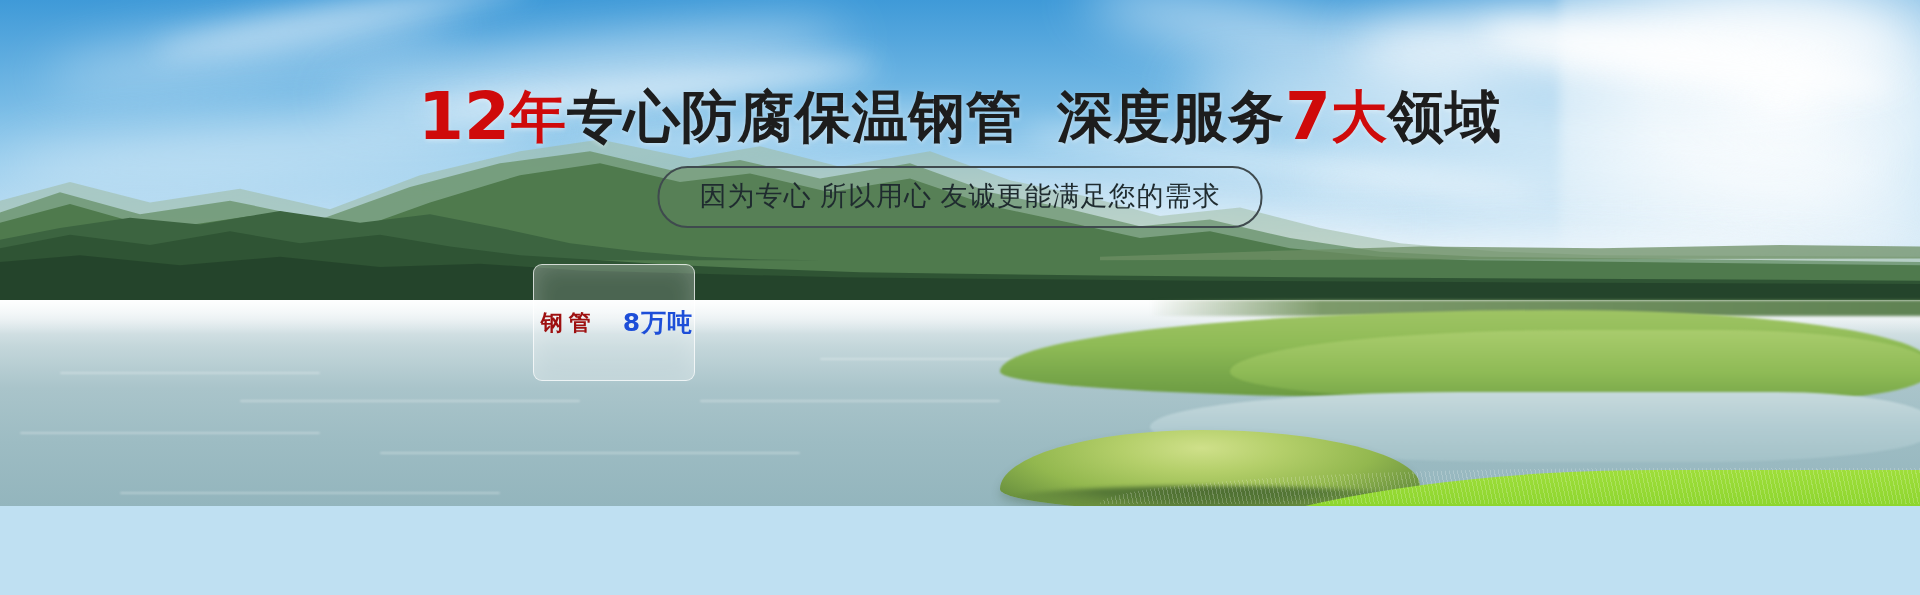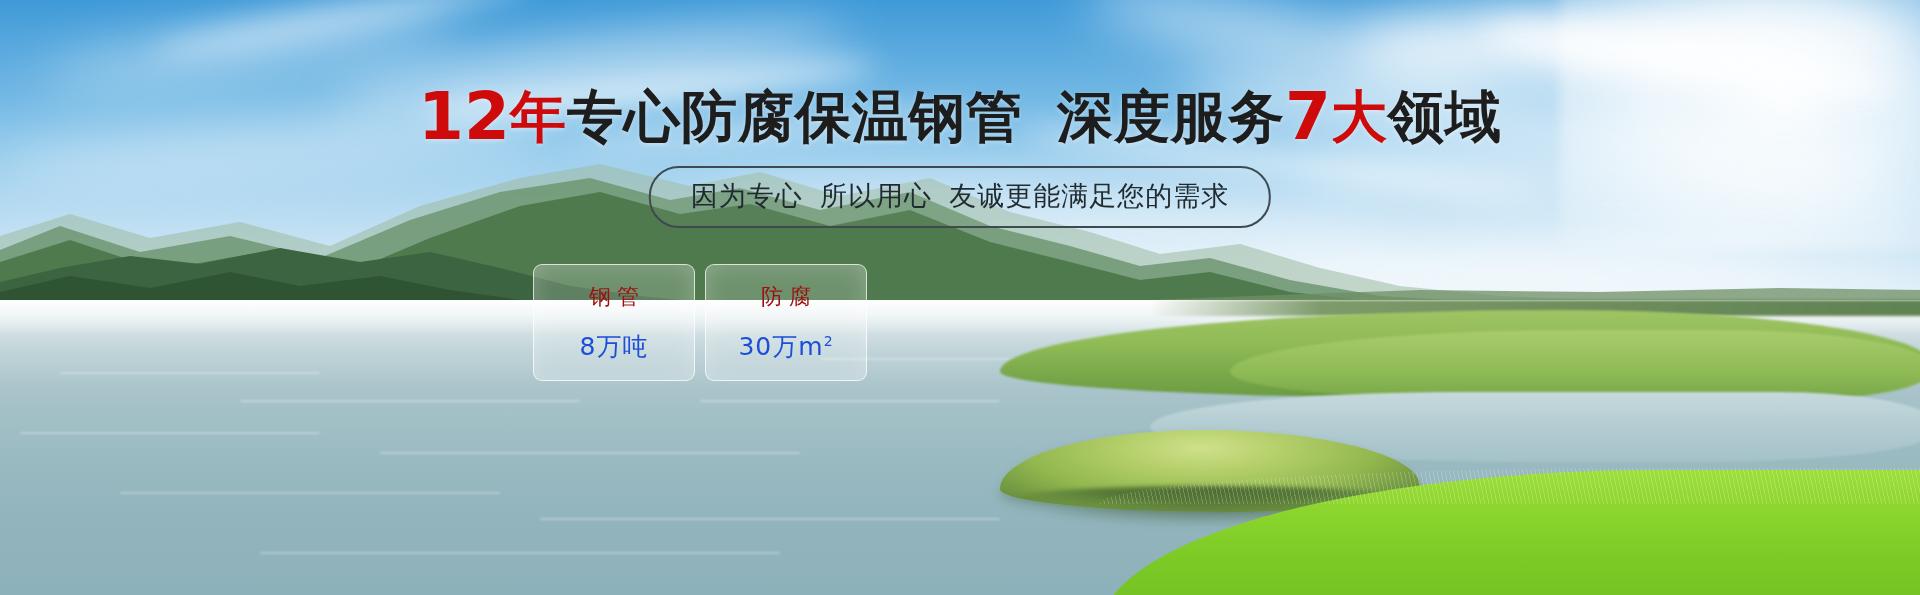"12年专心防腐保温钢管 深度服务7大领域" .banner { height: 595px -> 506px }
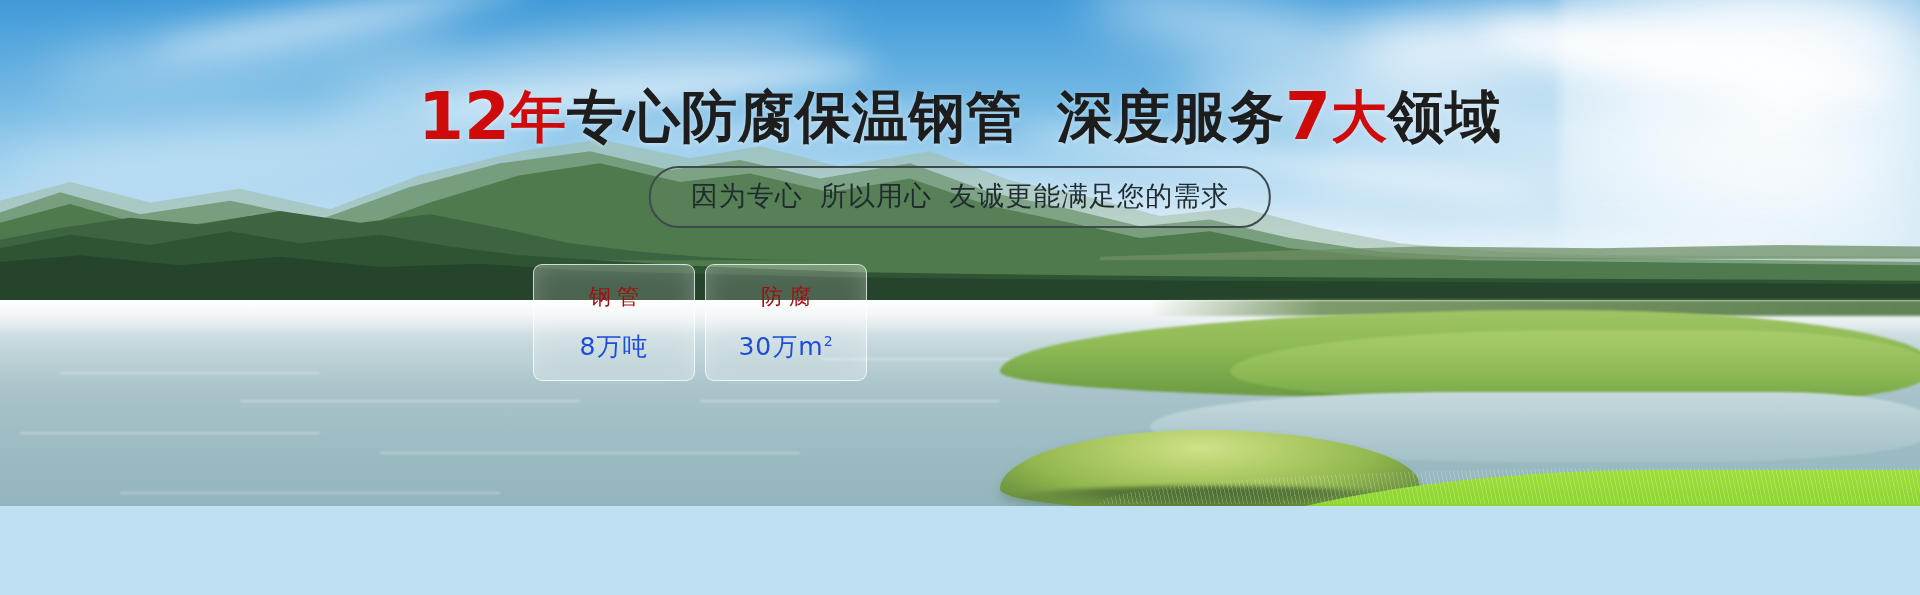"因为专心 所以用心 友诚更能满足您的需求" .pill { font-family: Liberation Mono, monospace -> Liberation Sans, sans-serif }
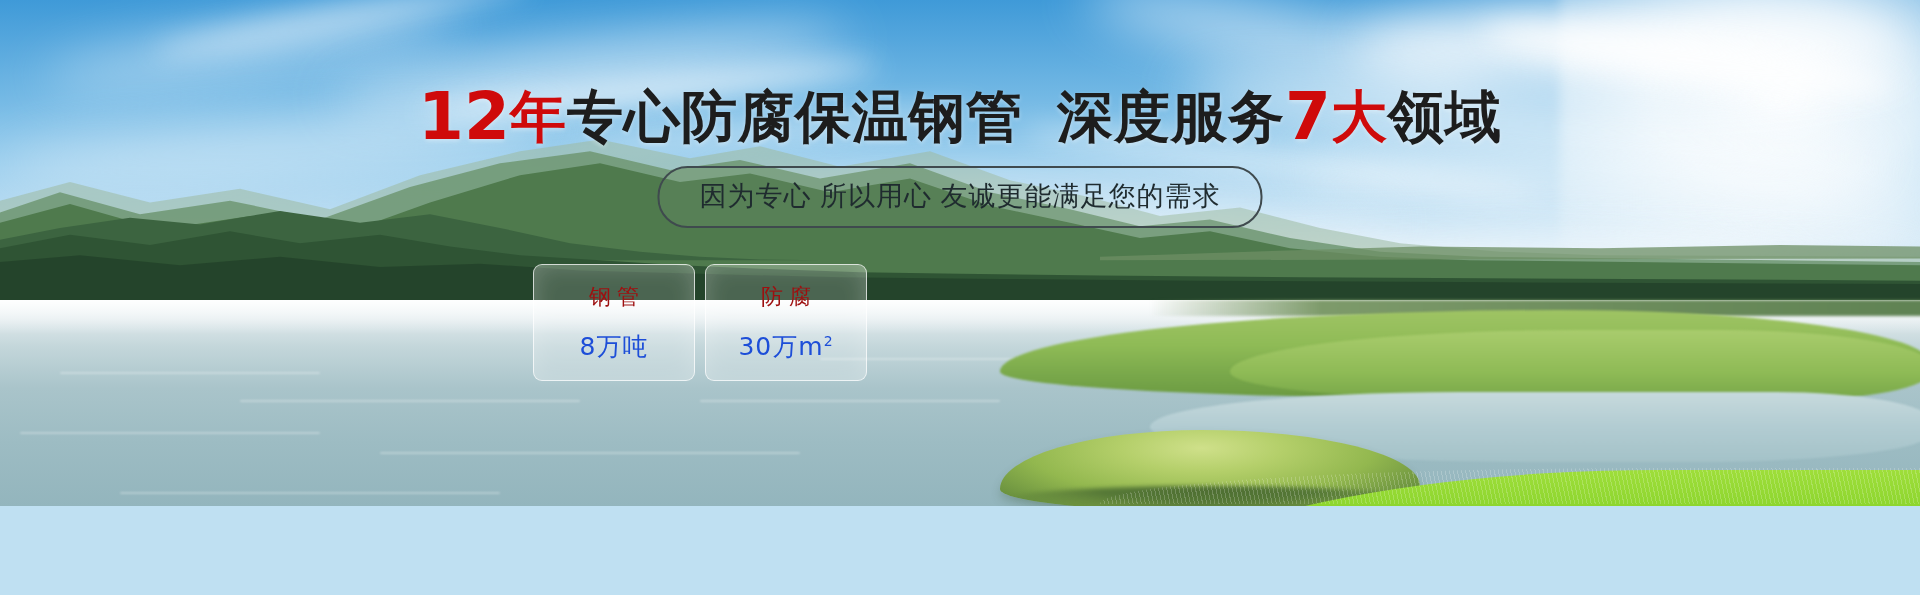"钢管" .card { flex-direction: column -> row; font-weight: none -> bold }
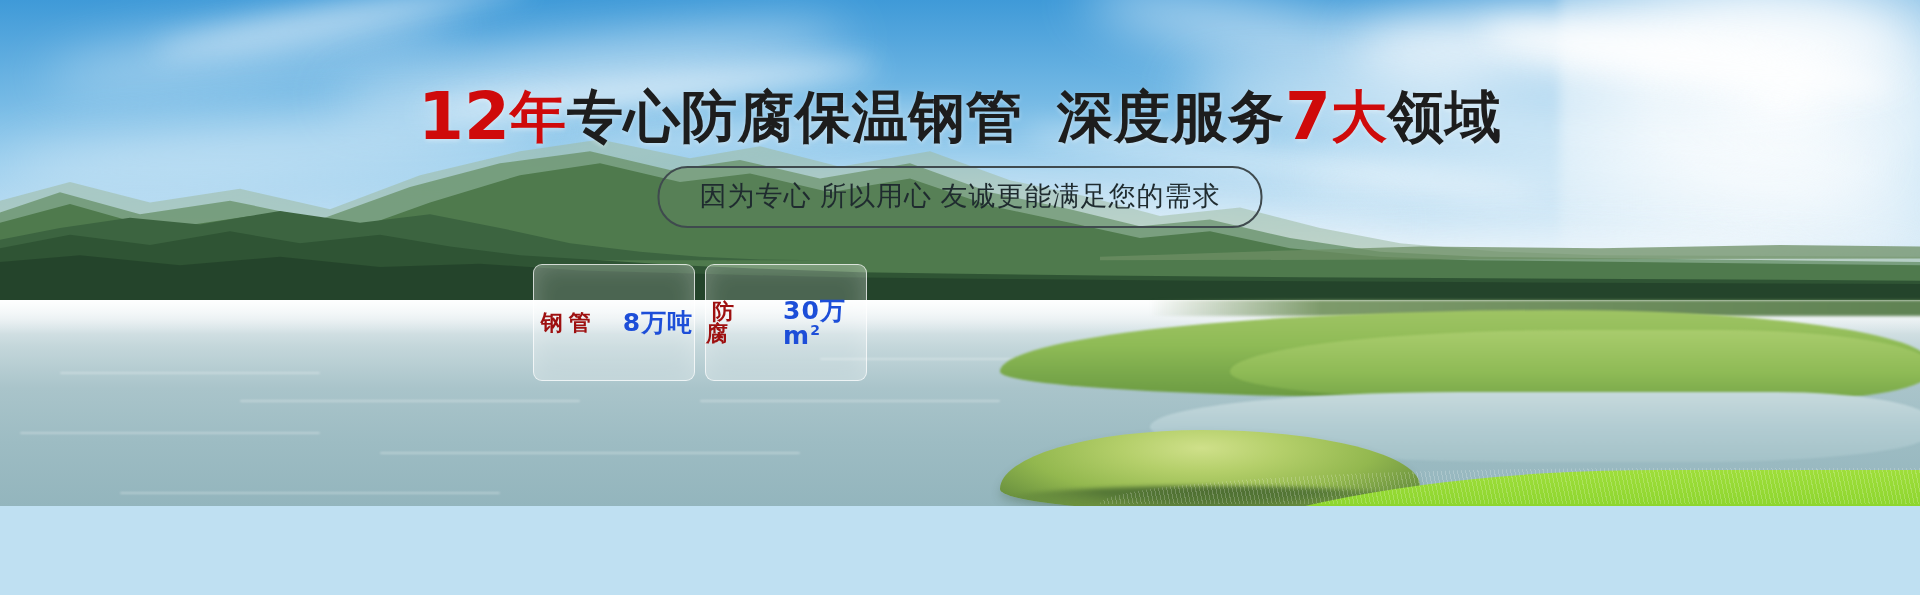"防腐" div.card { html: <div> <div>防腐</div> <div><span>30万m</span><sup>2</sup></div> </div> -> none }
